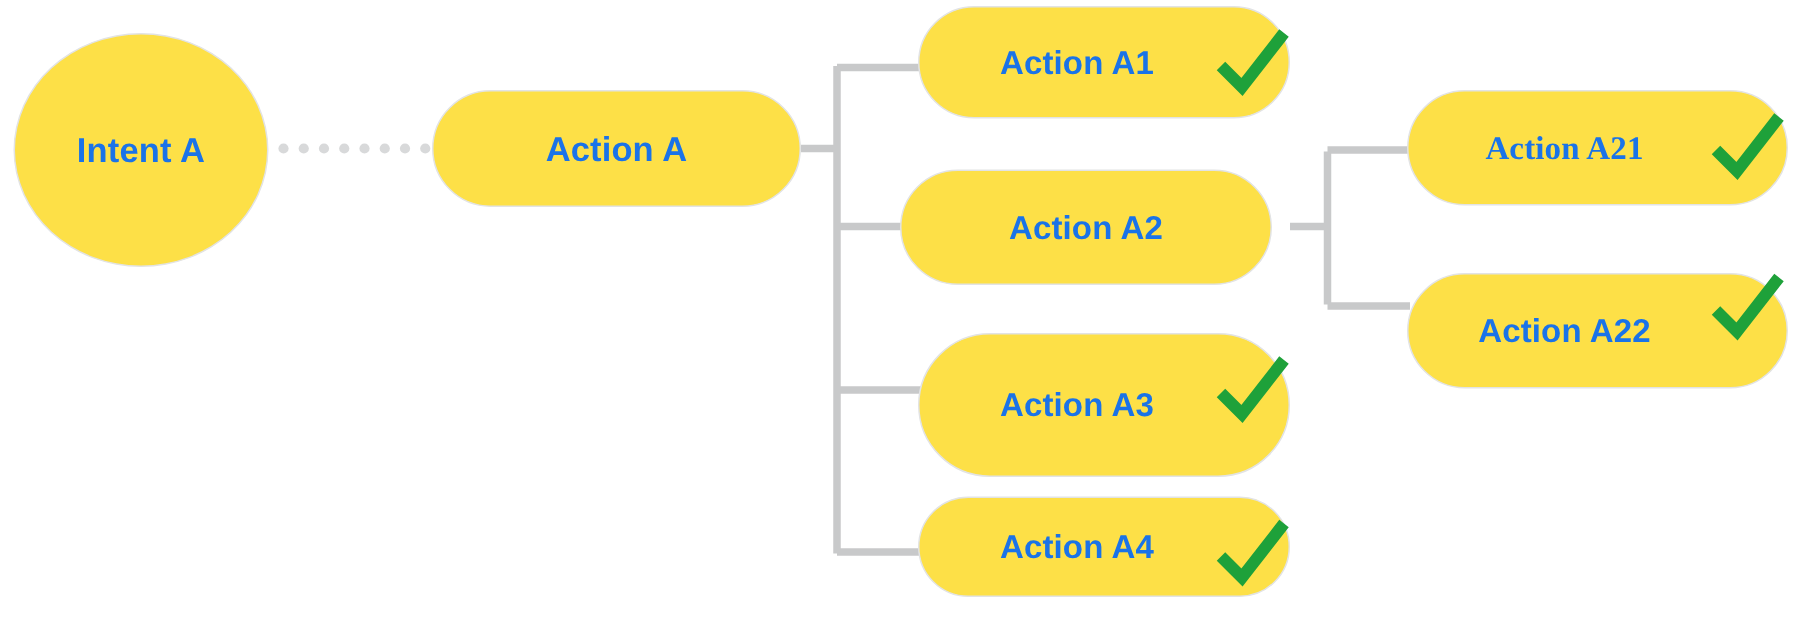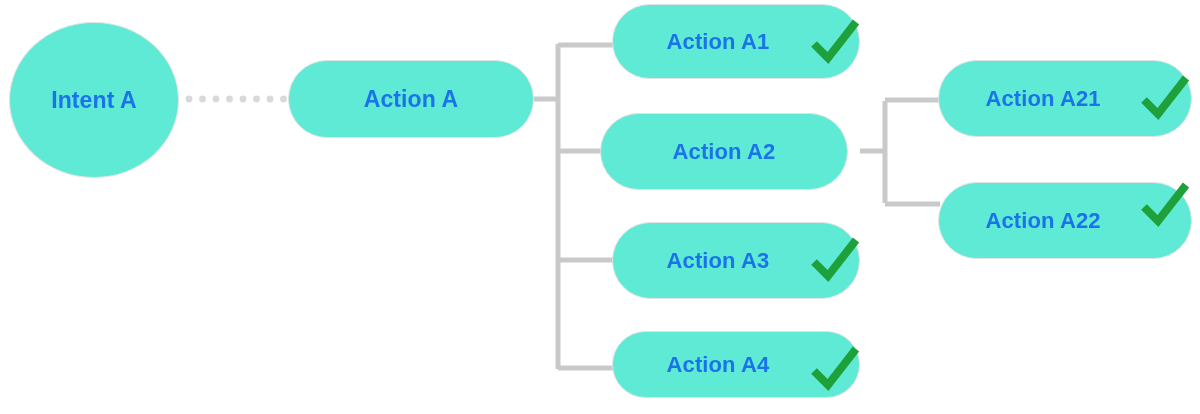"Action A1" .node { background: #5eead4 -> #fde047 }
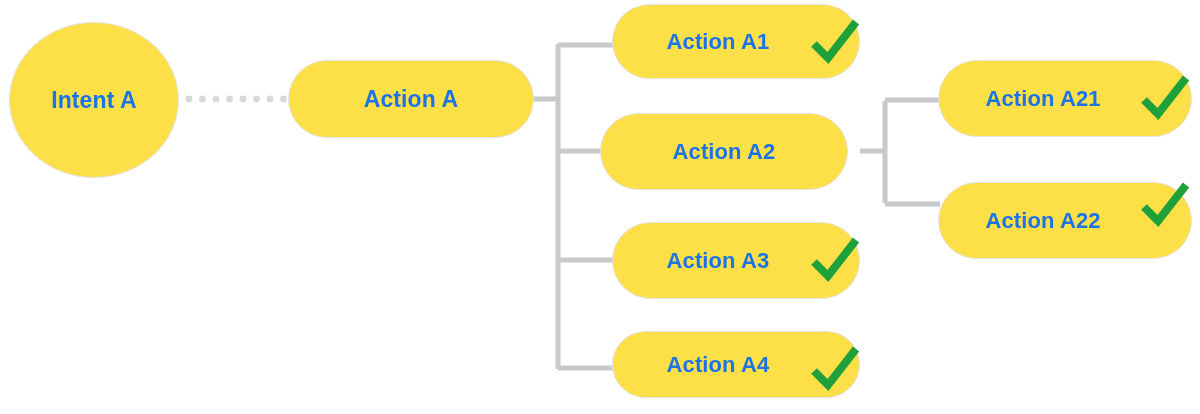"Action A21" span.node-label { font-family: none -> Liberation Serif, serif }
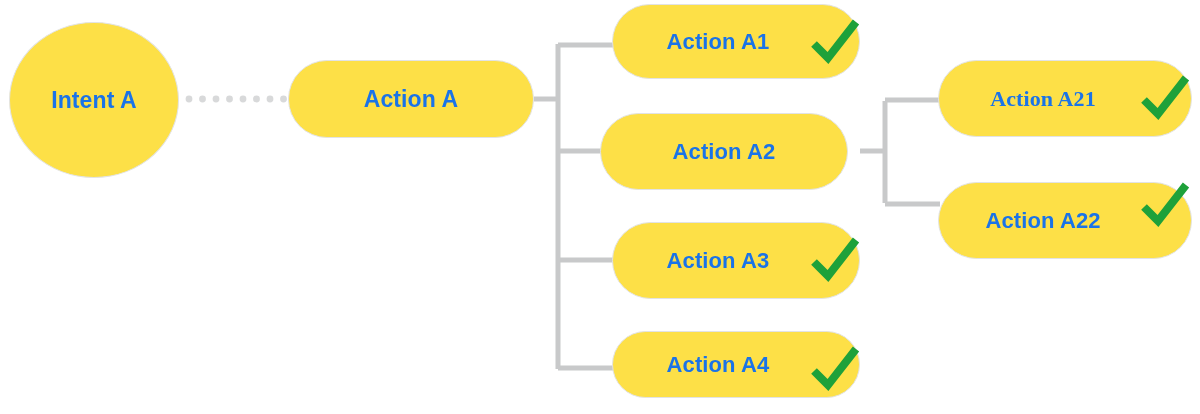"Action A3" div.node { height: 77px -> 96px }
